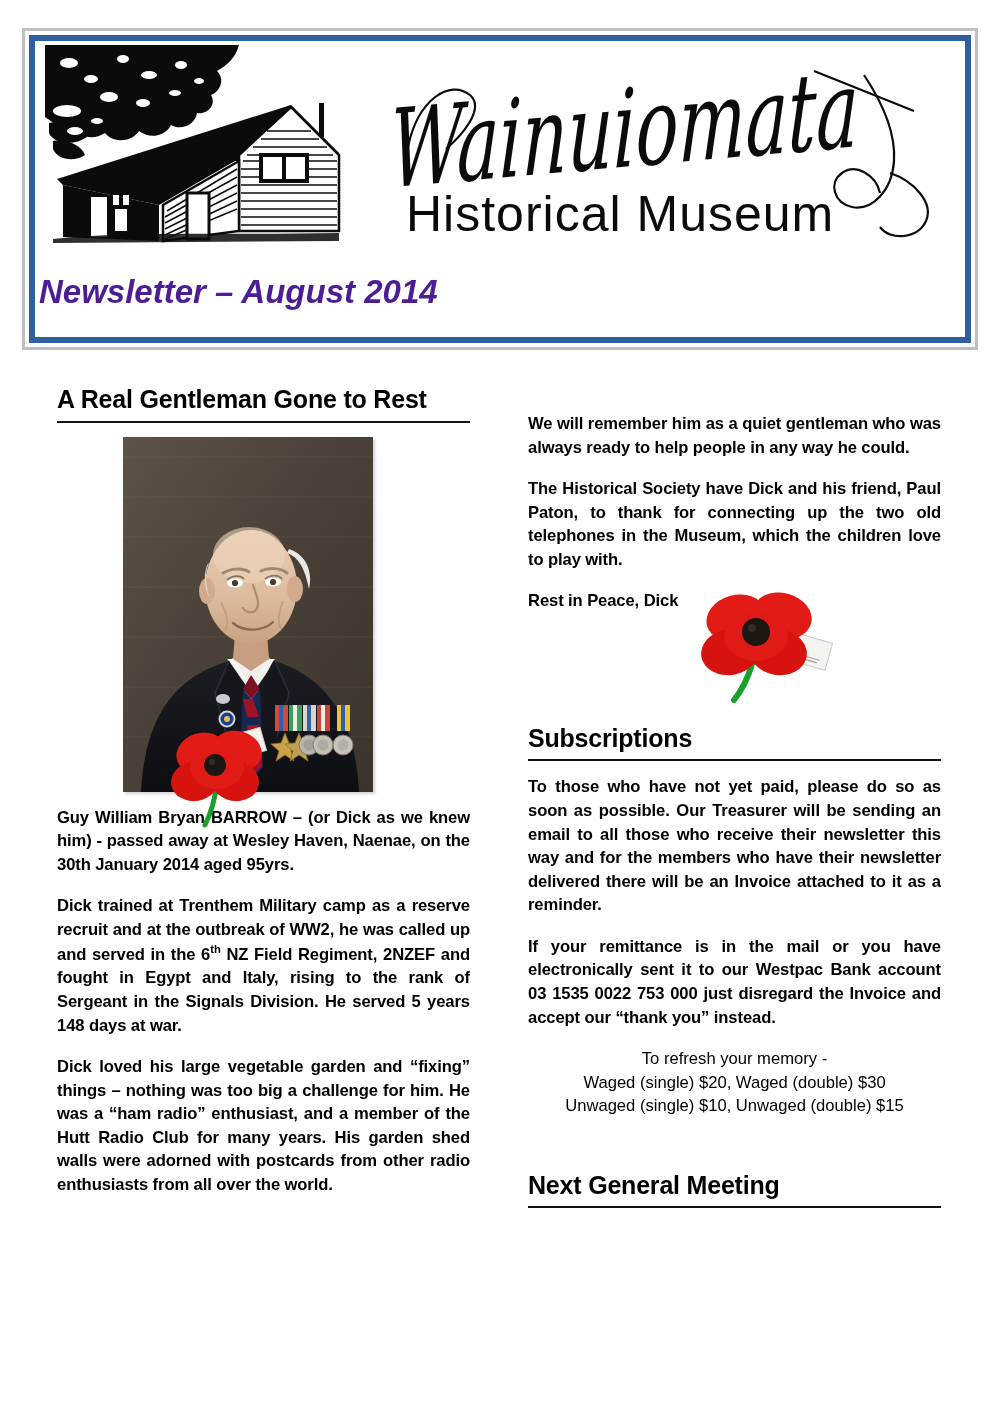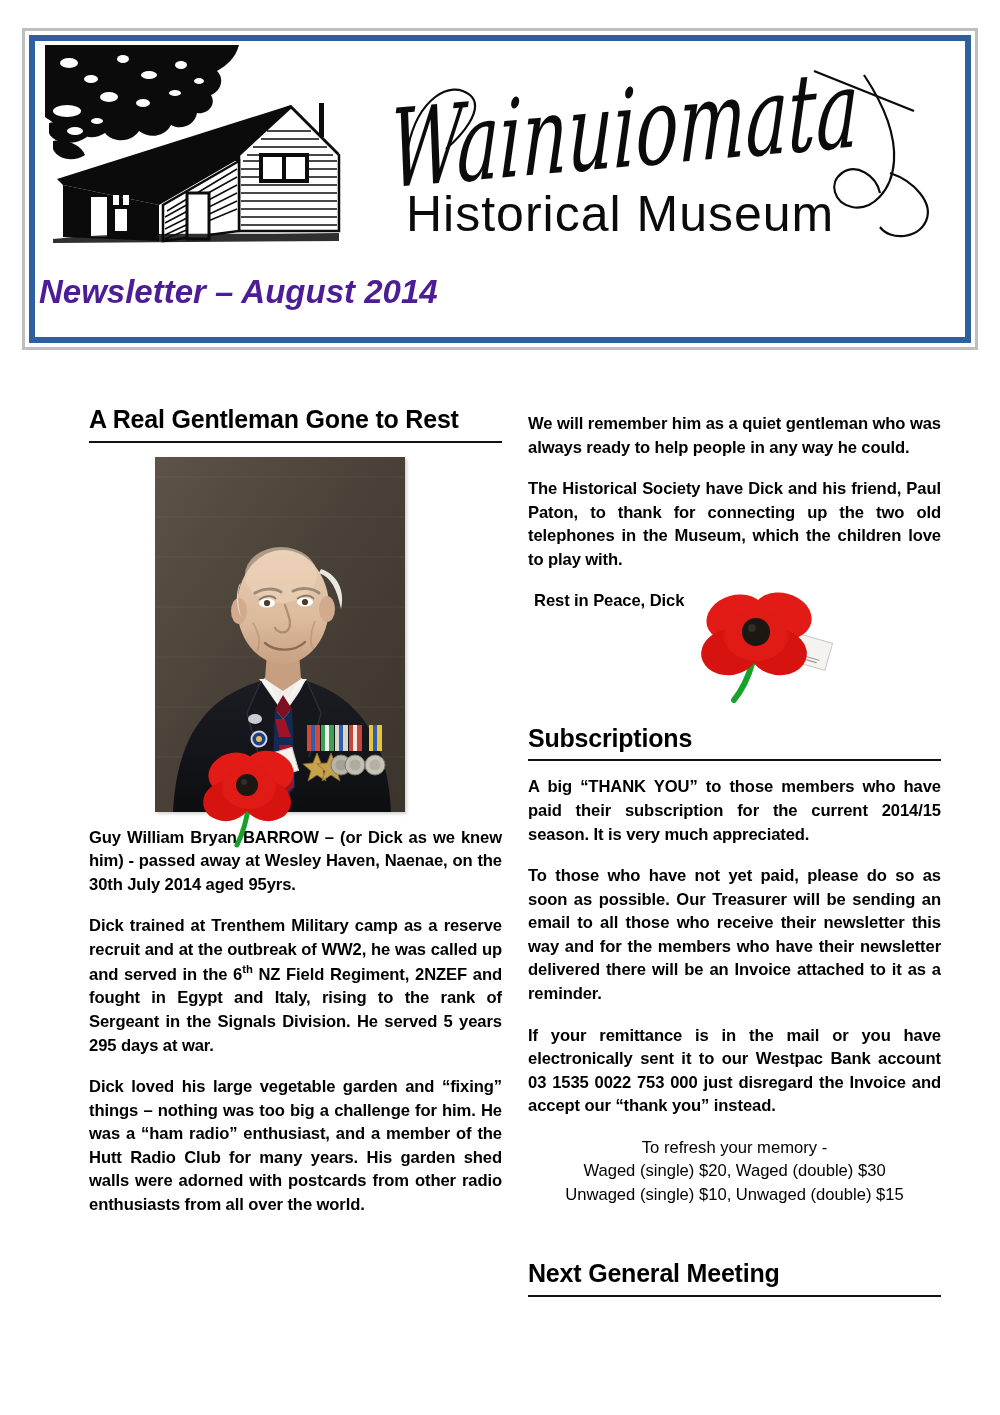"A Real Gentleman Gone to" #col-left { margin-left: 32px -> none; top: 404px -> 384px }
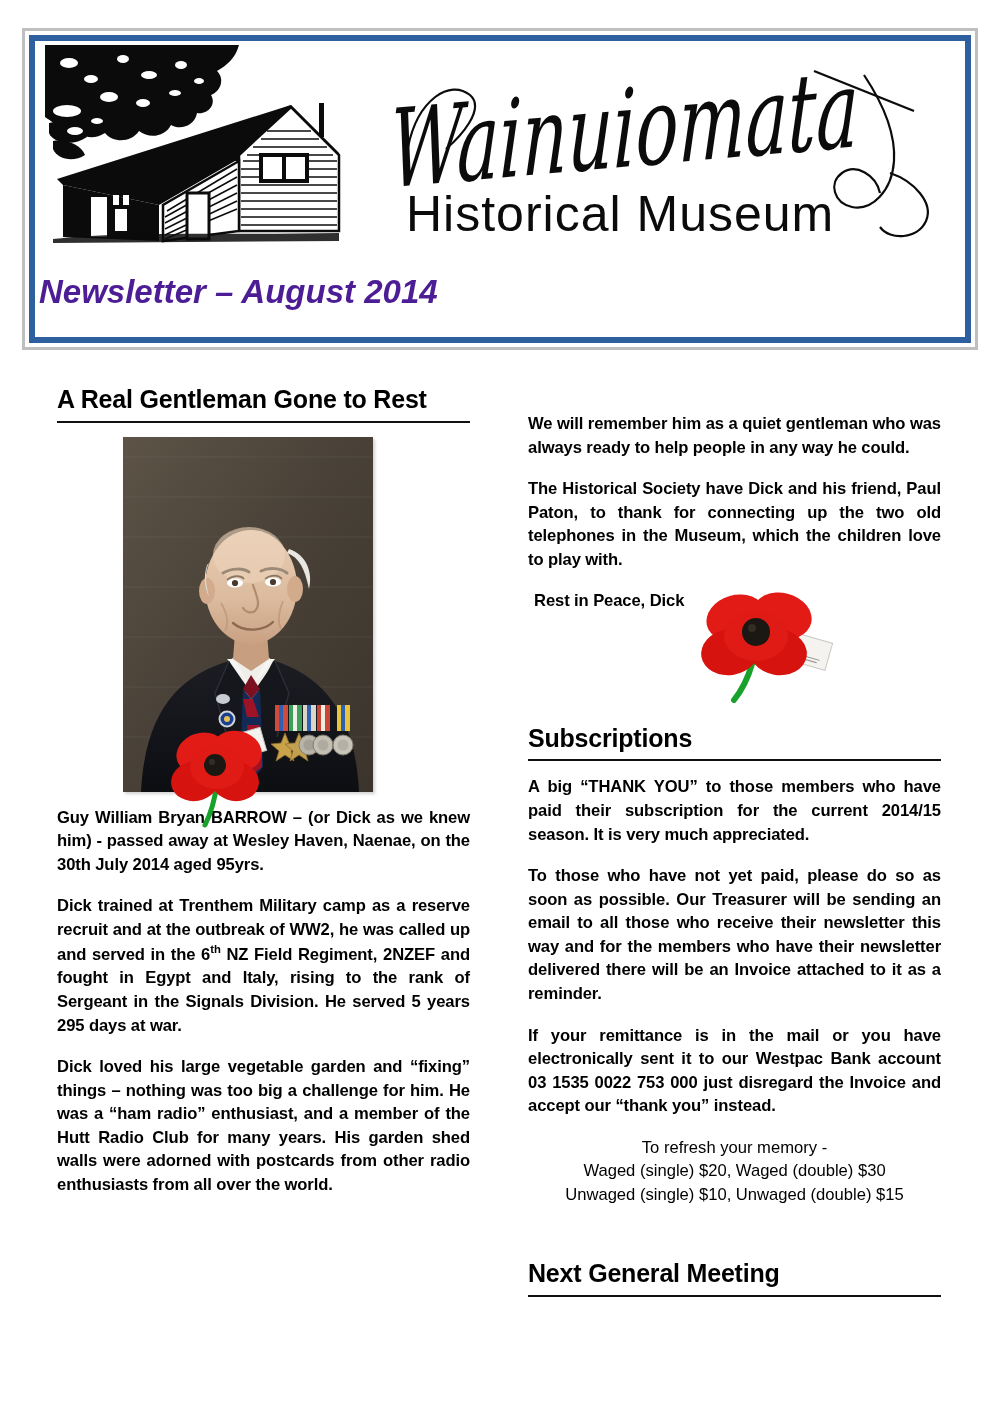"Rest in Peace, Dick" p.body { margin-left: 6px -> none }
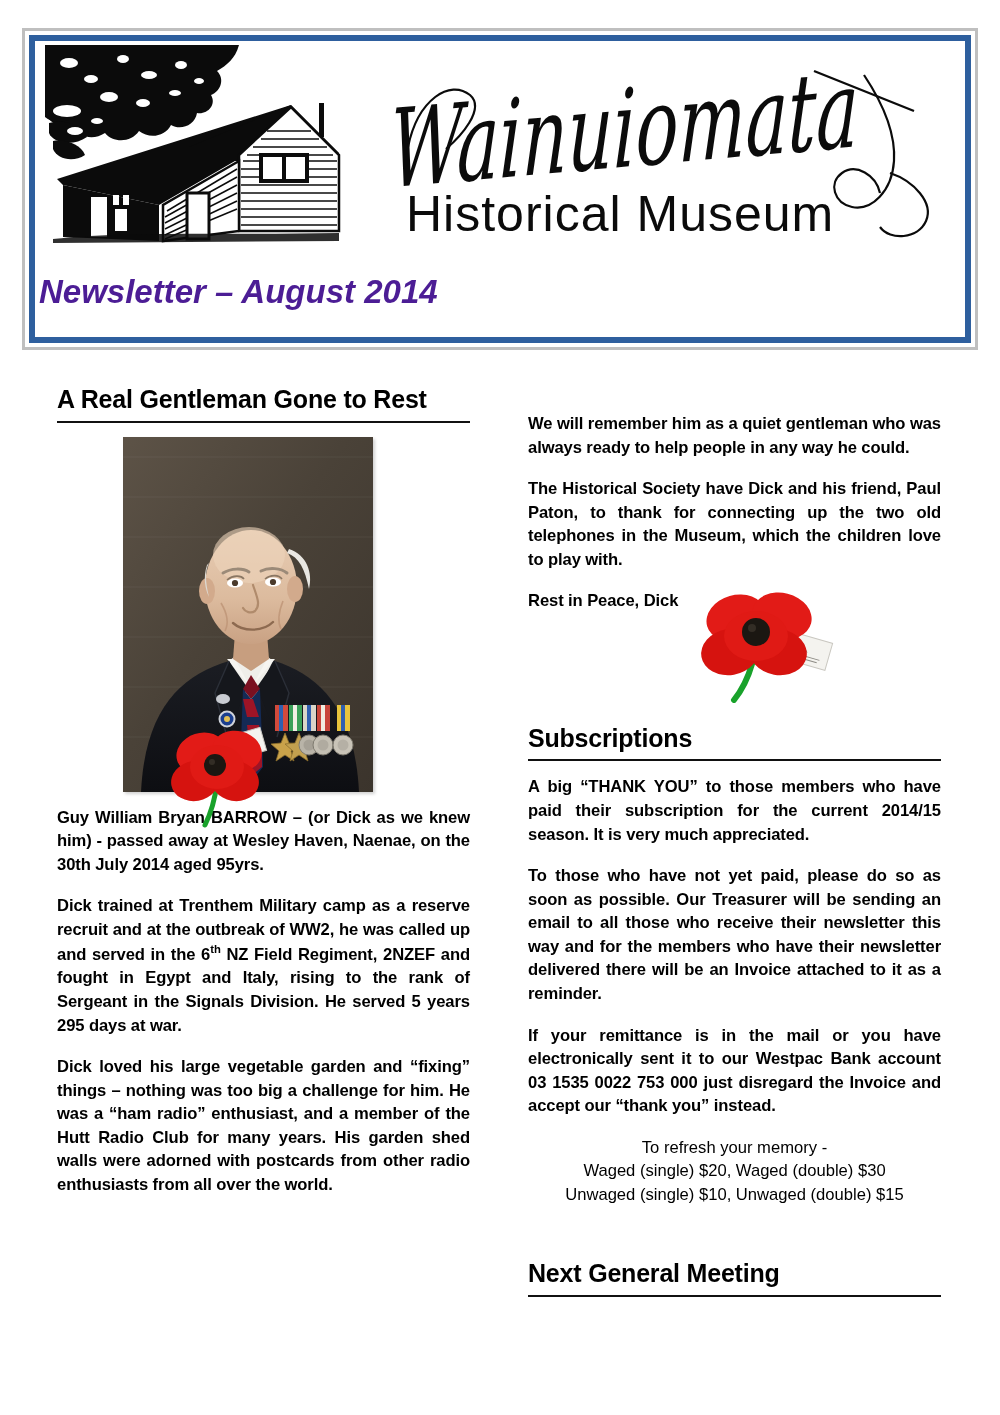"A big “THANK YOU” to" p.body { html: <p>A big “THANK YOU” to those members who have paid their subscription for the current 2014/15 season. It is very much appreciated.</p> -> none }
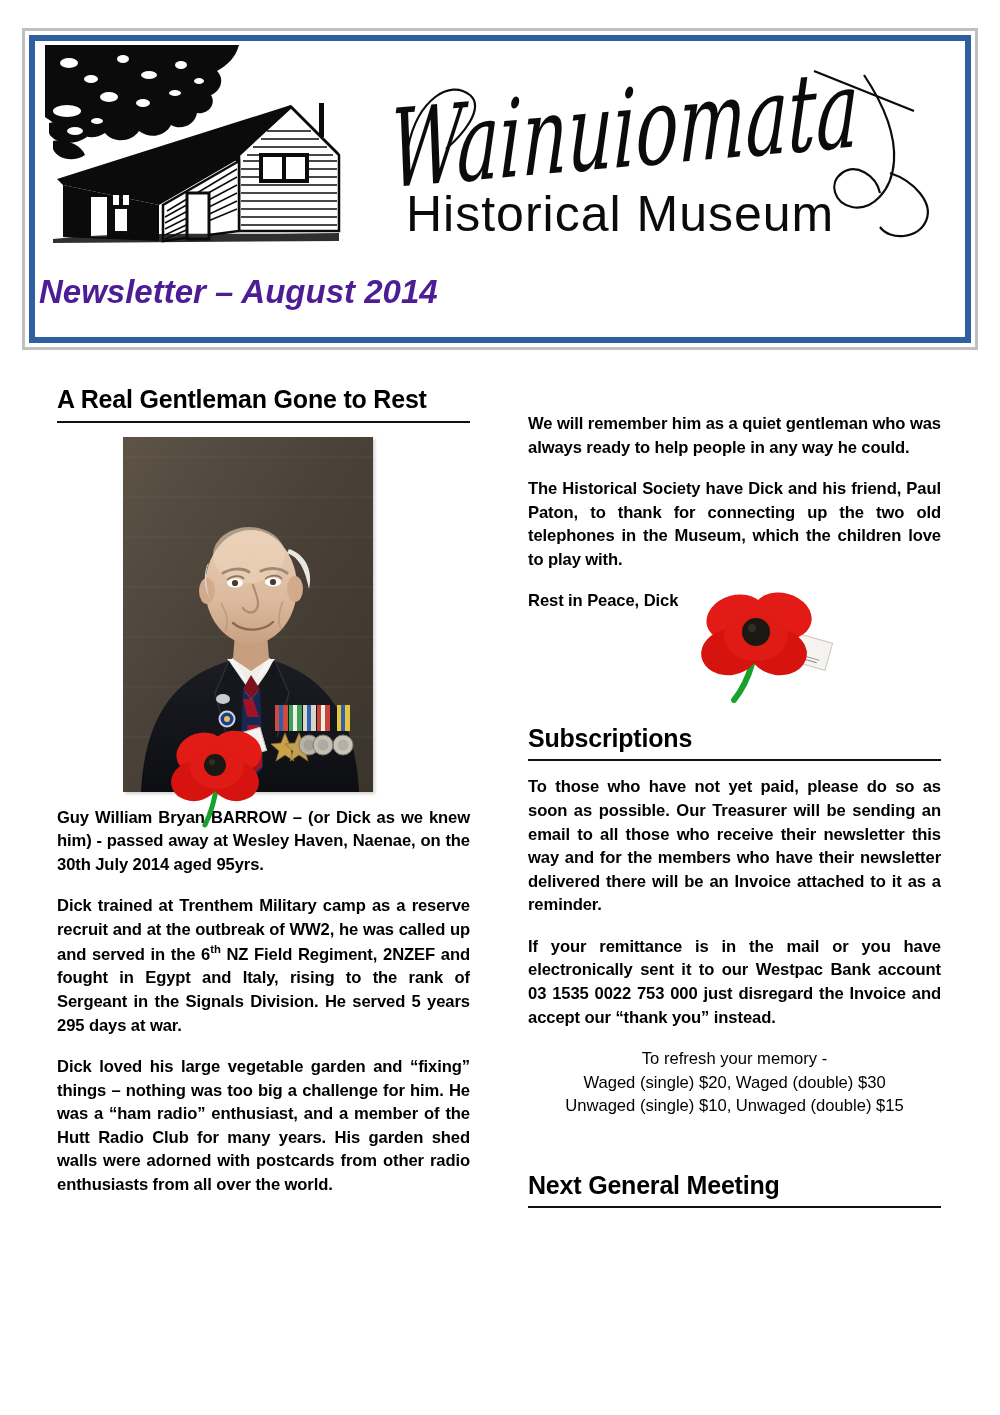"Guy William Bryan BARROW –" p.body { text: July -> January }
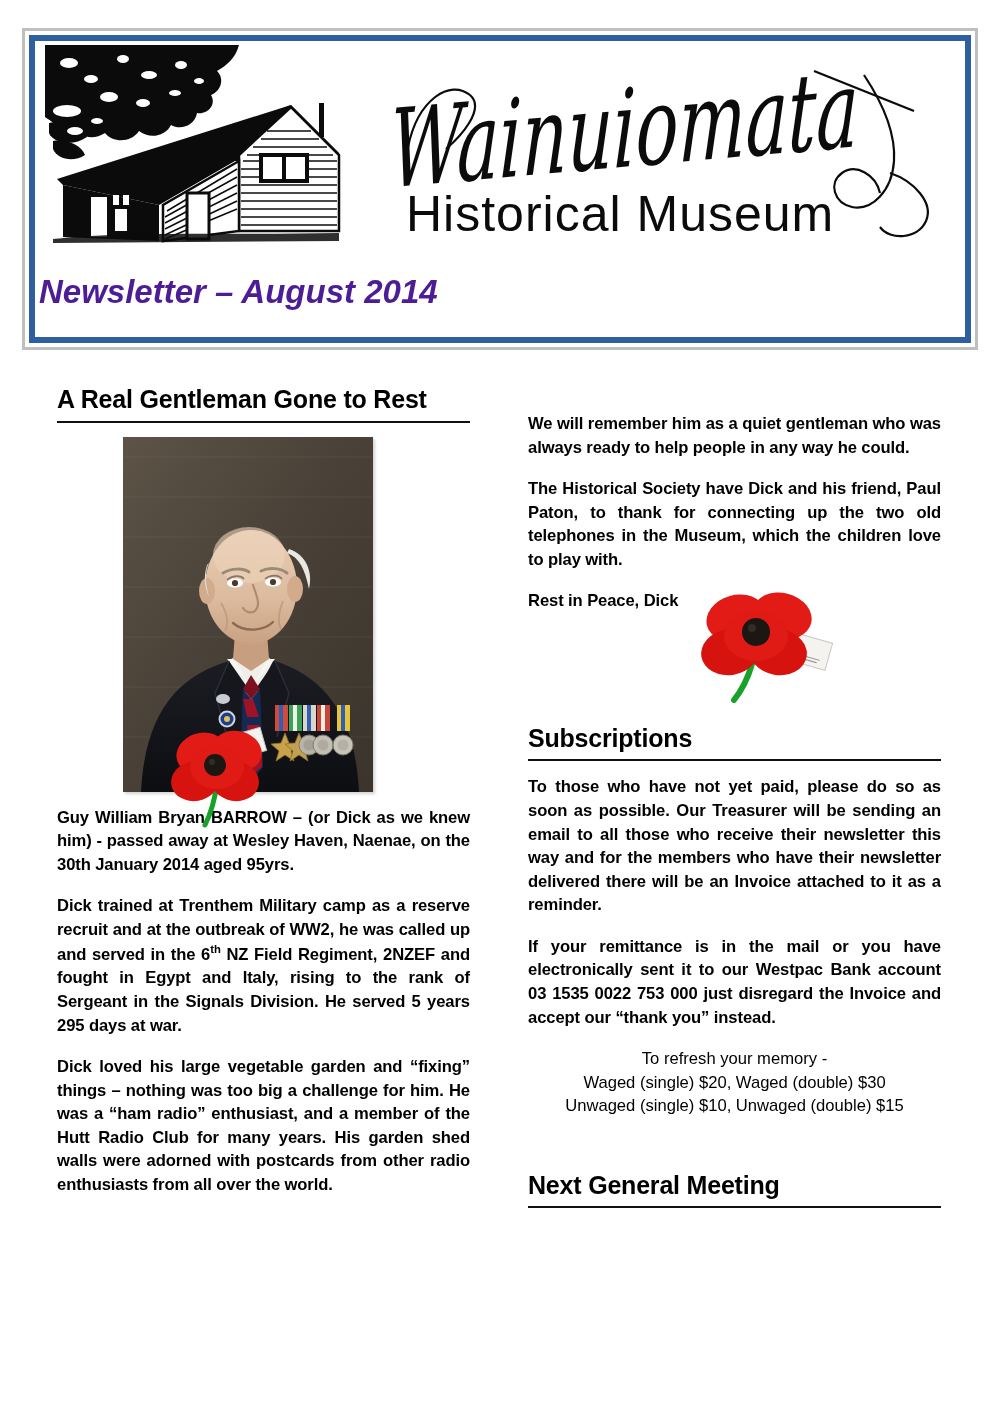"NZ Field Regiment, 2NZEF and" span { text: 295 -> 148 }
